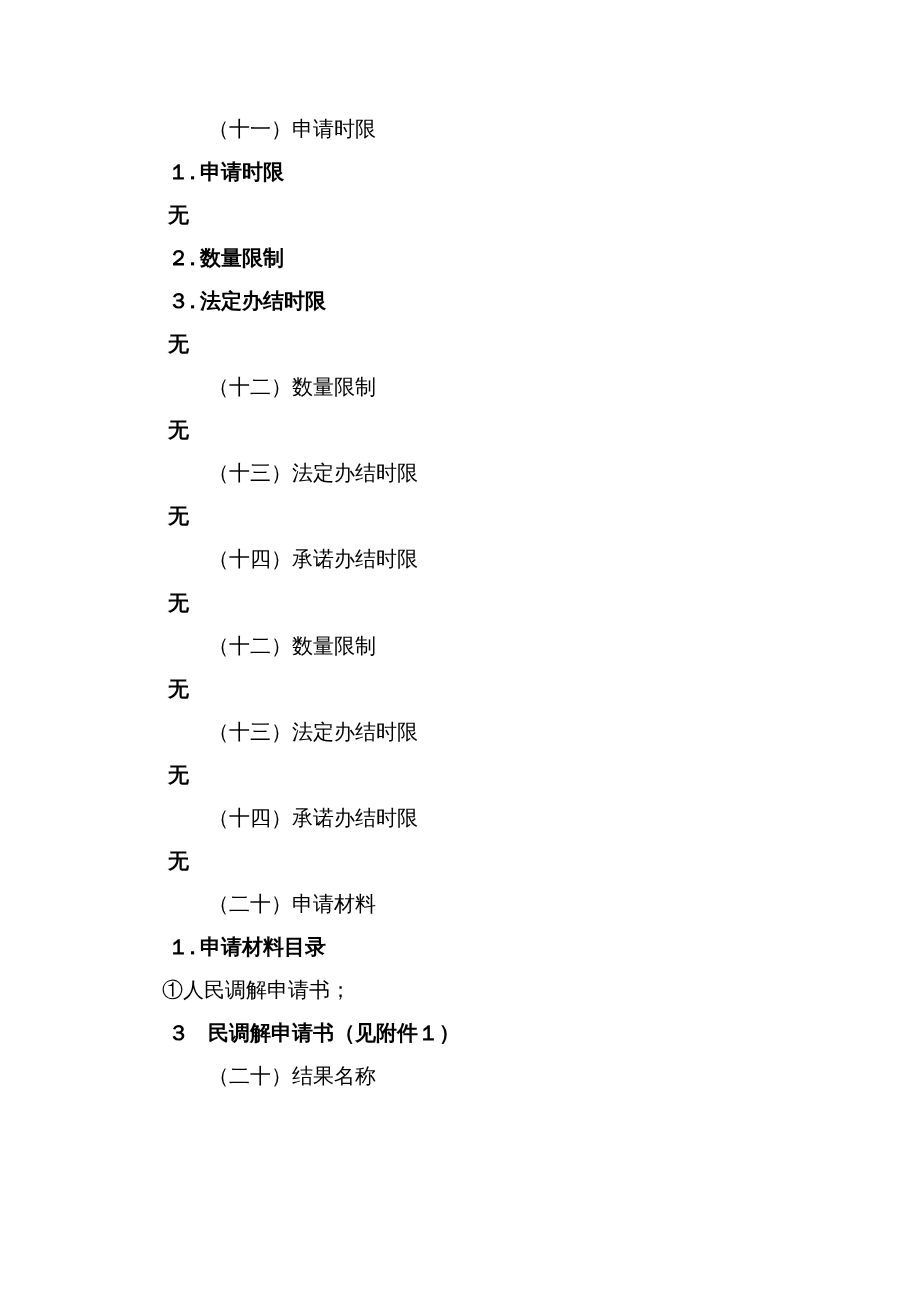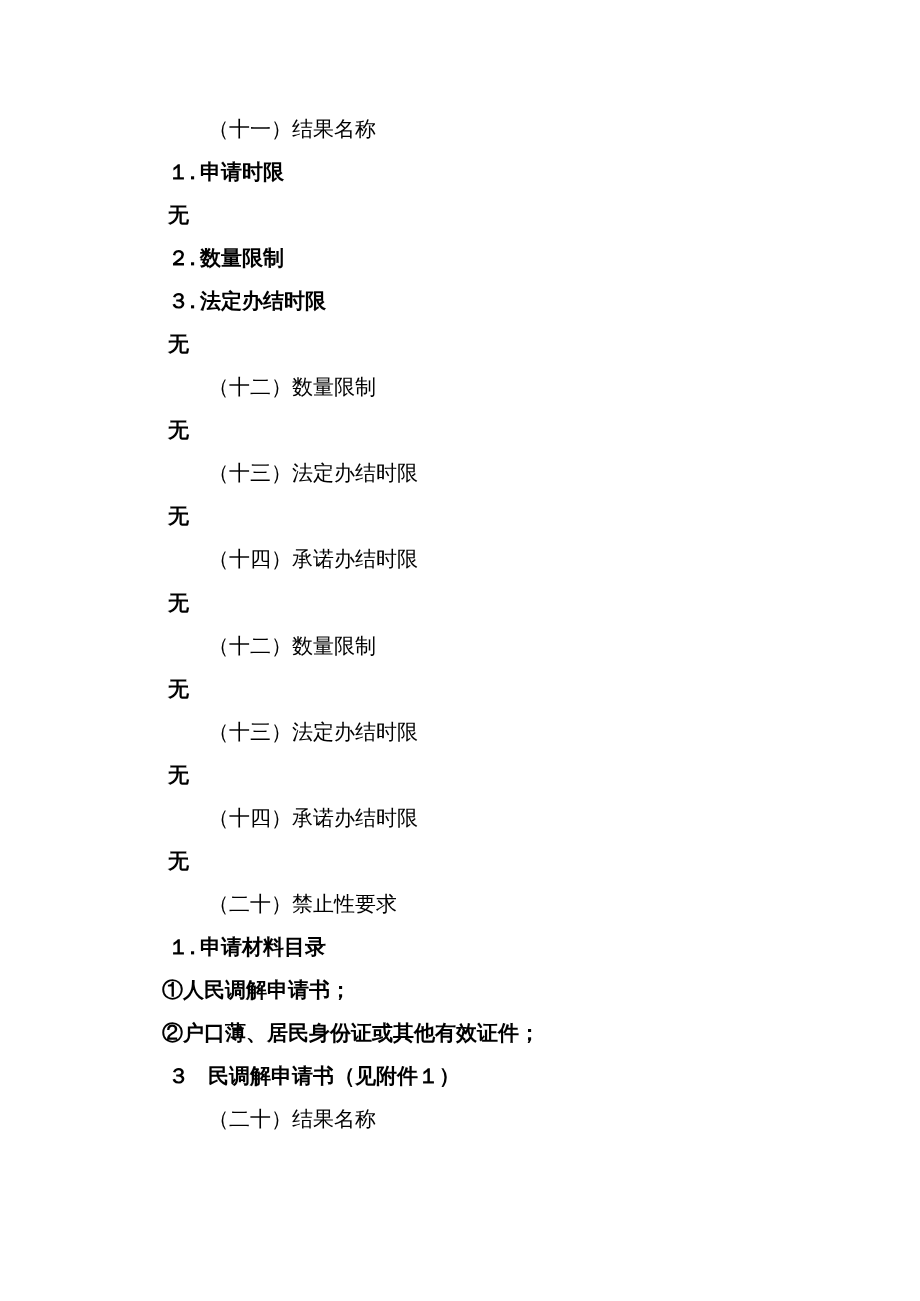"（十一）结果名称" div.line { text: 结果名称 -> 申请时限 }
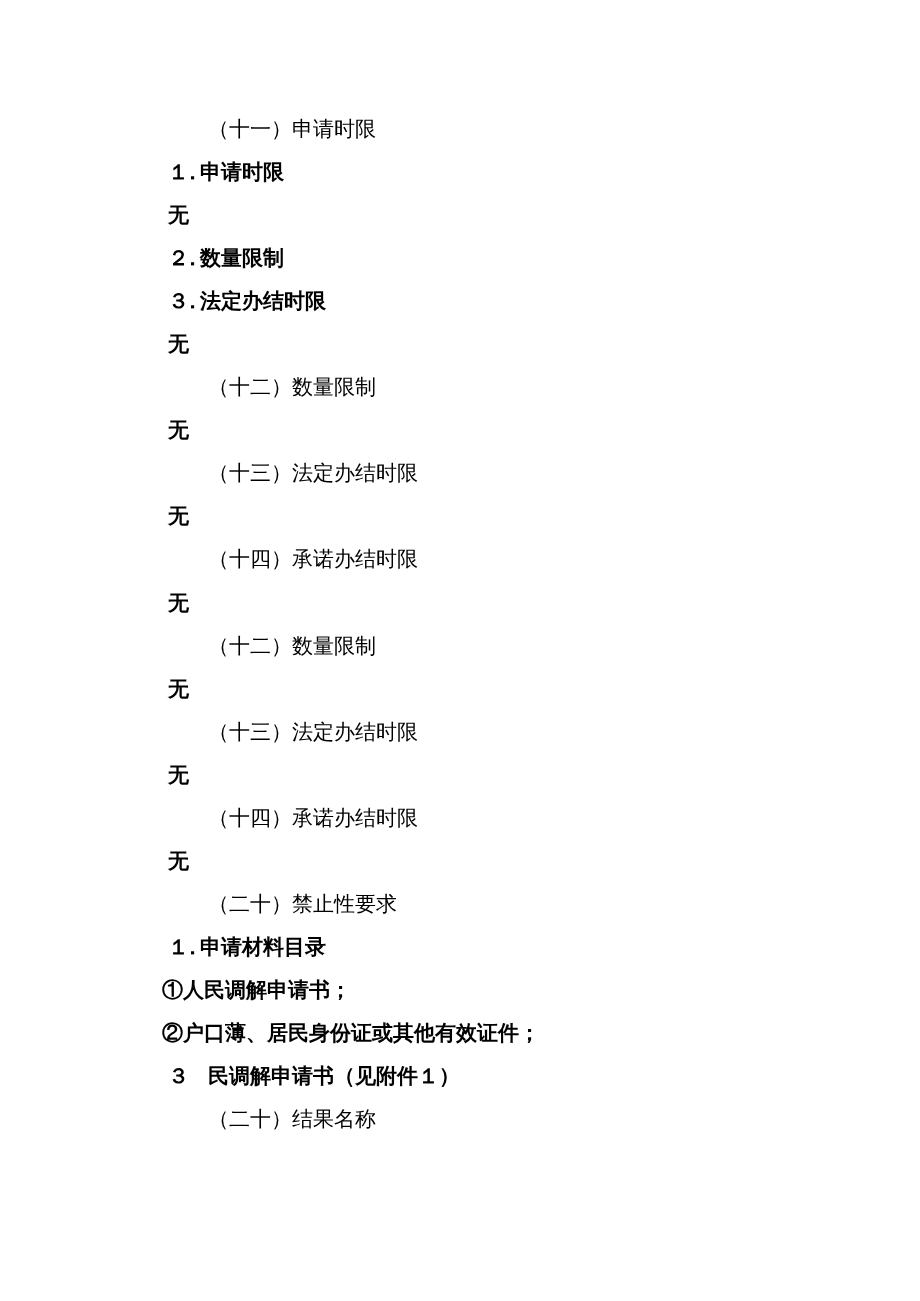"（二十）禁止性要求" div.line { text: 禁止性要求 -> 申请材料 }
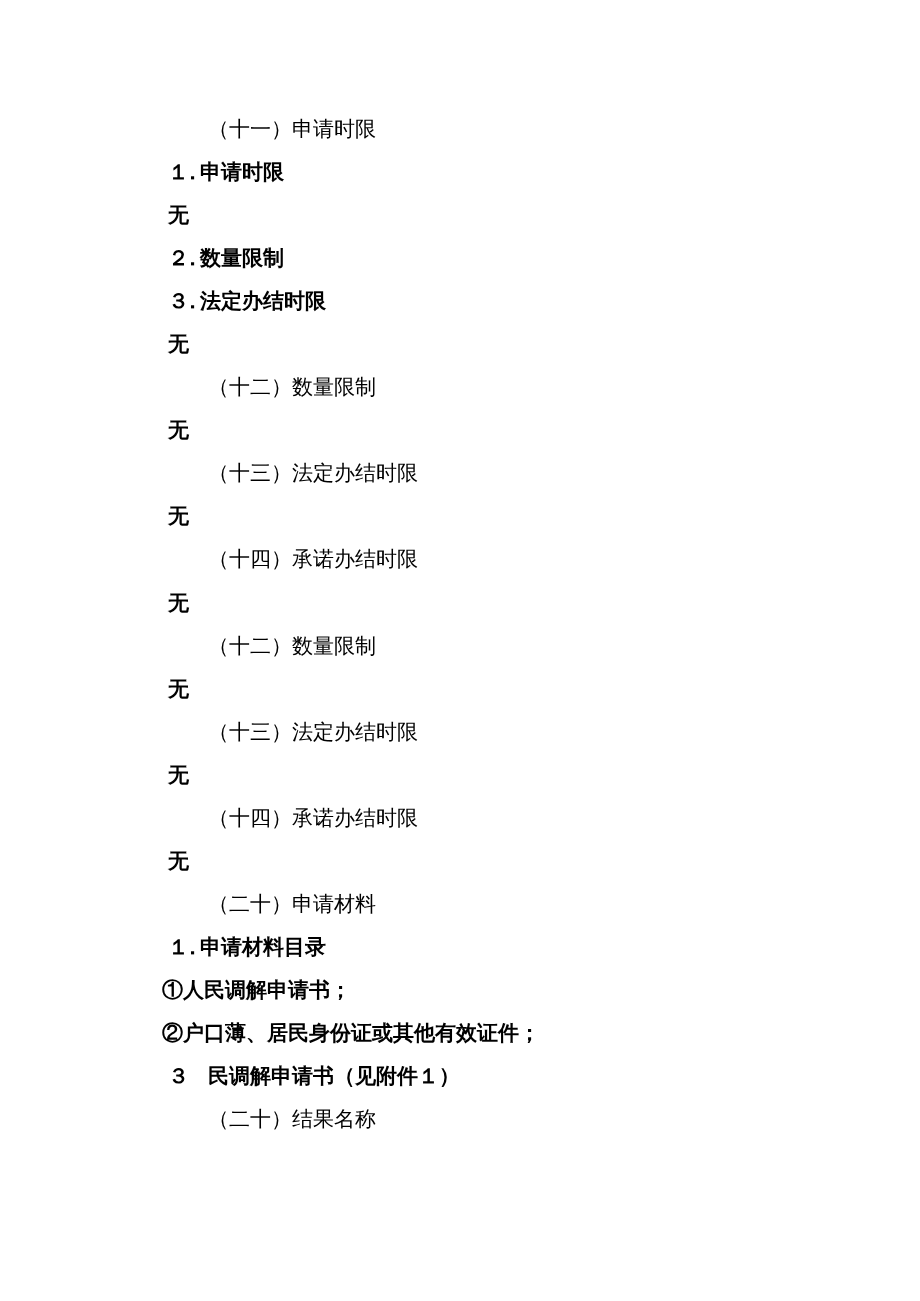"①人民调解申请书；" .circled { font-weight: bold -> none }
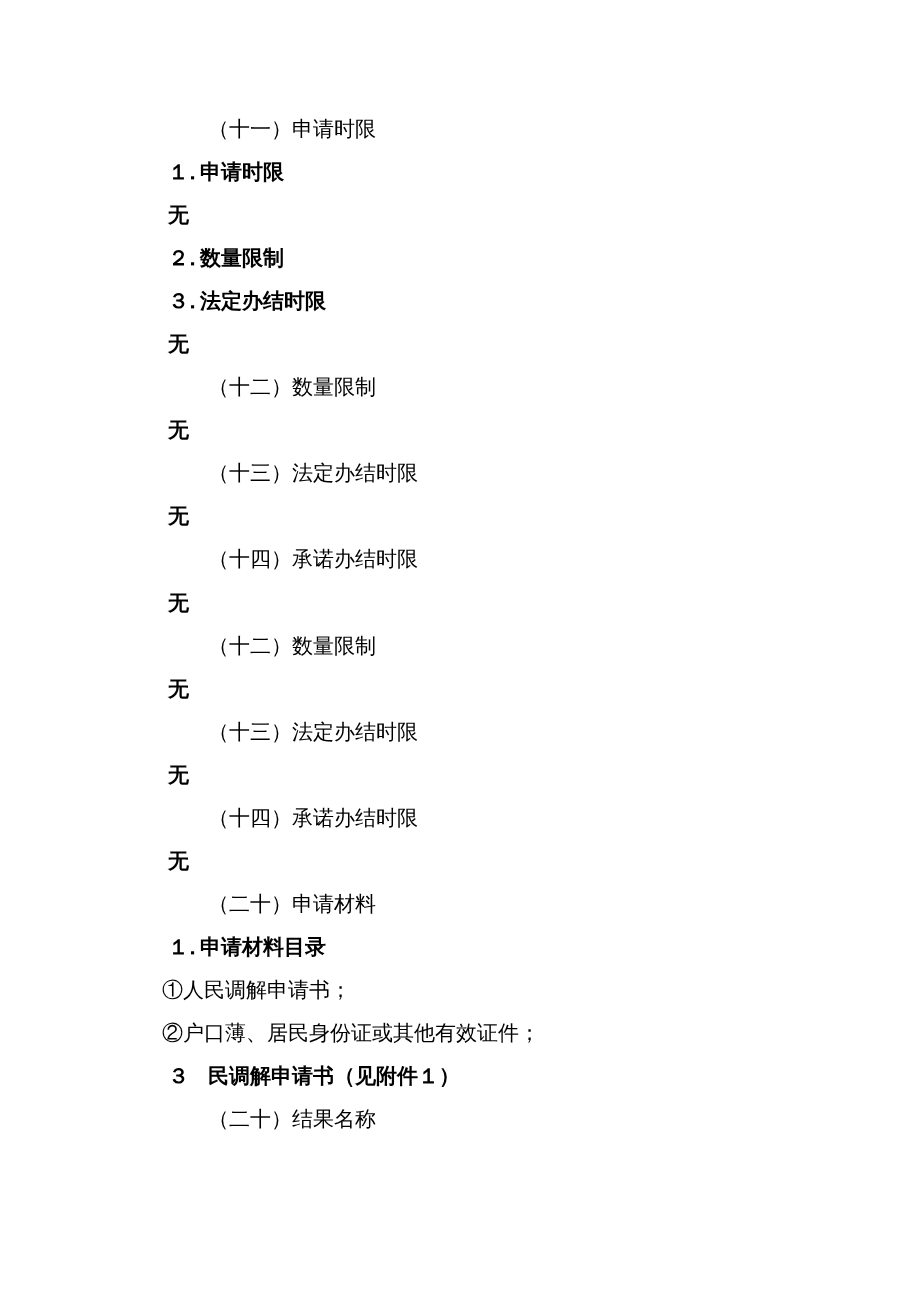"②户口薄、居民身份证或其他有效证件；" div.line { html: <div>②户口薄、居民身份证或其他有效证件；</div> -> none }
